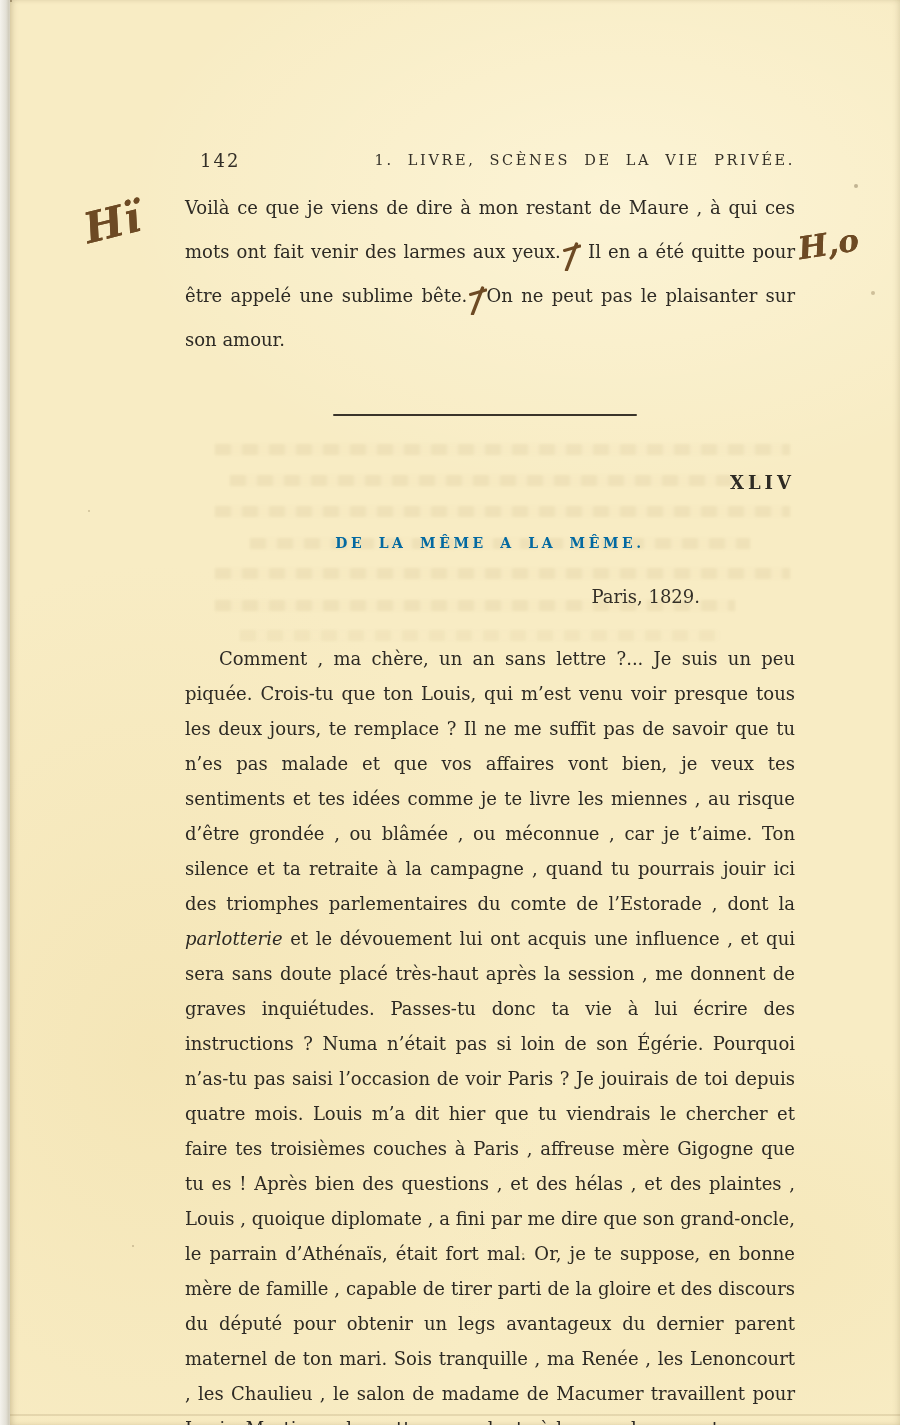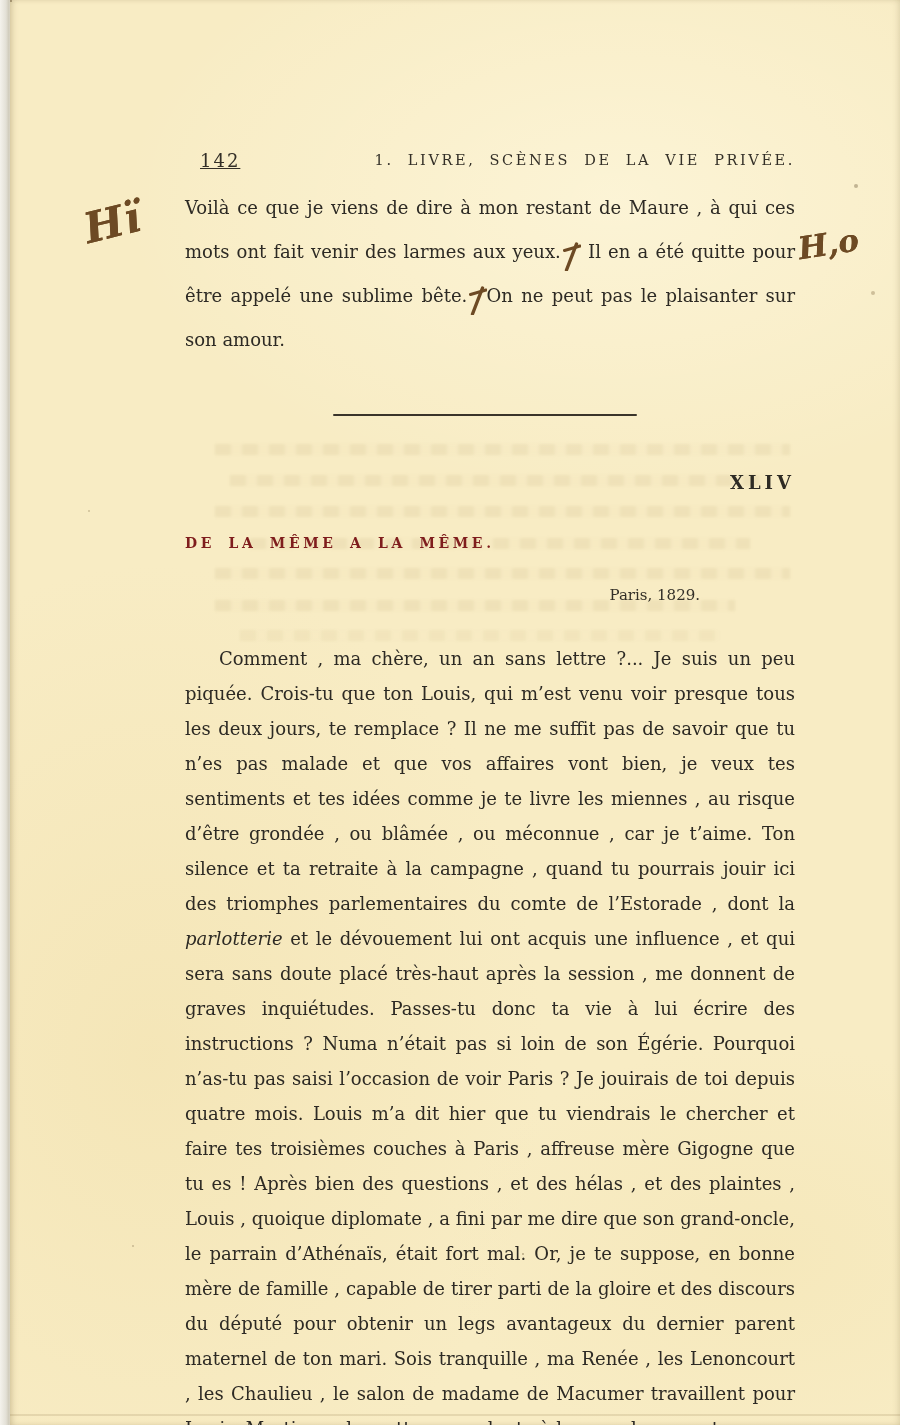"142" .page-number { text-decoration: underline -> none }
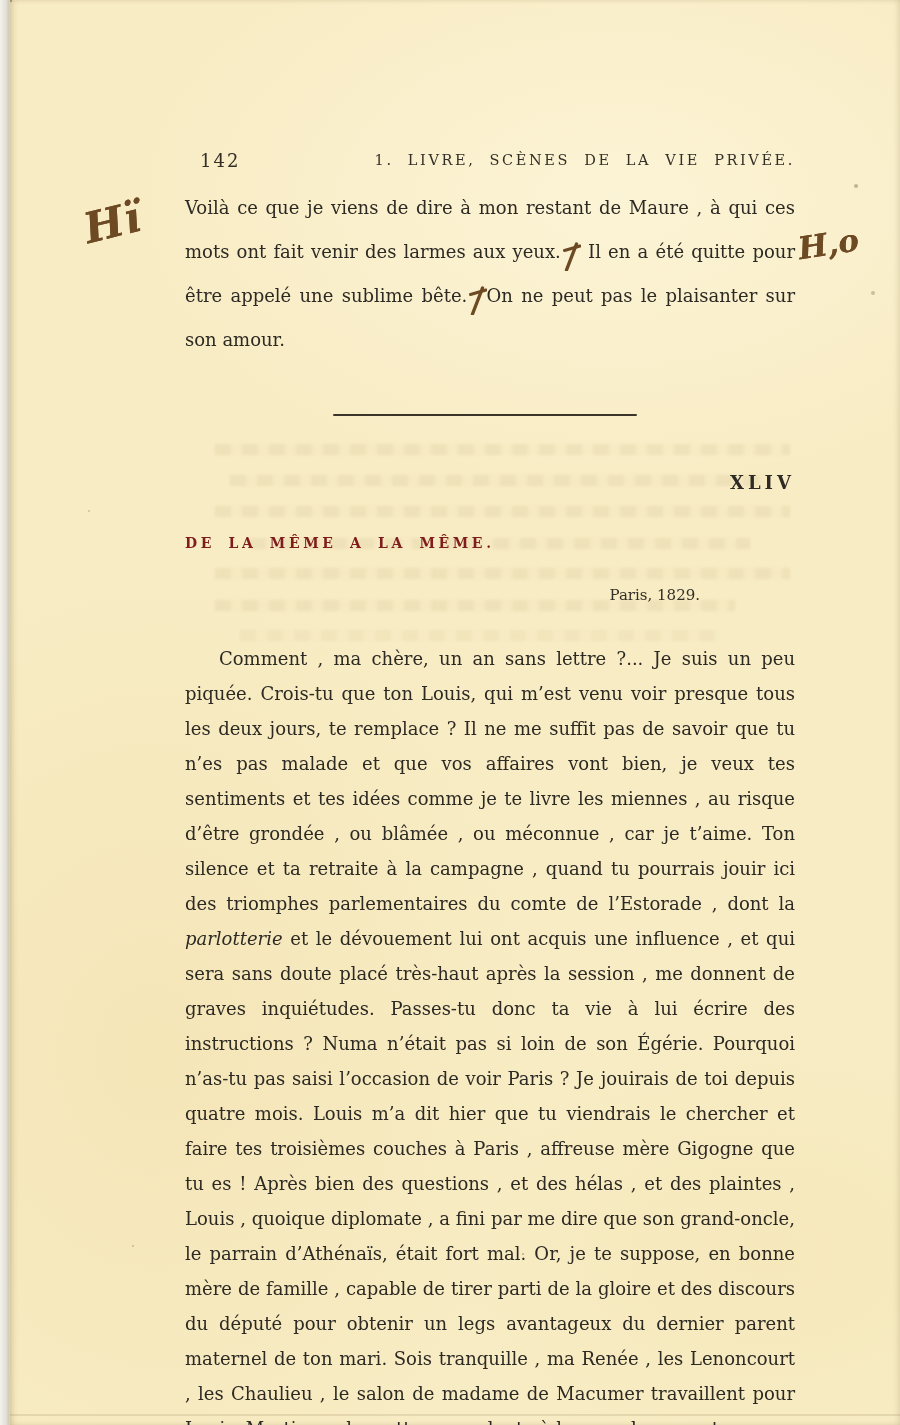"DE LA MÊME A LA" .chapter-heading { color: #7f1d1d -> #0369a1; text-align: left -> center }
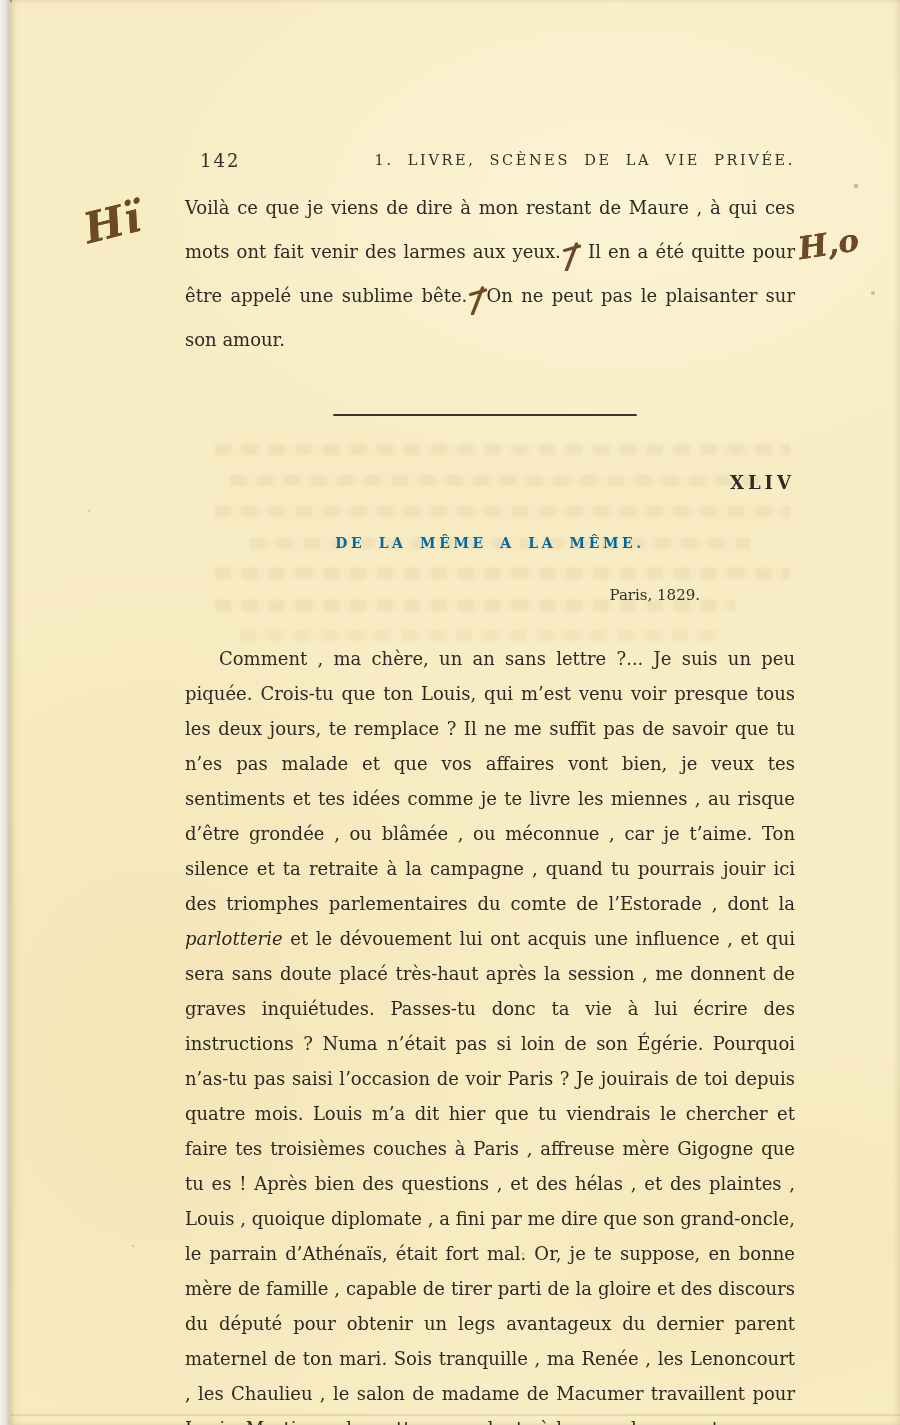"Paris, 1829." .dateline { font-size: 15px -> 18px }
